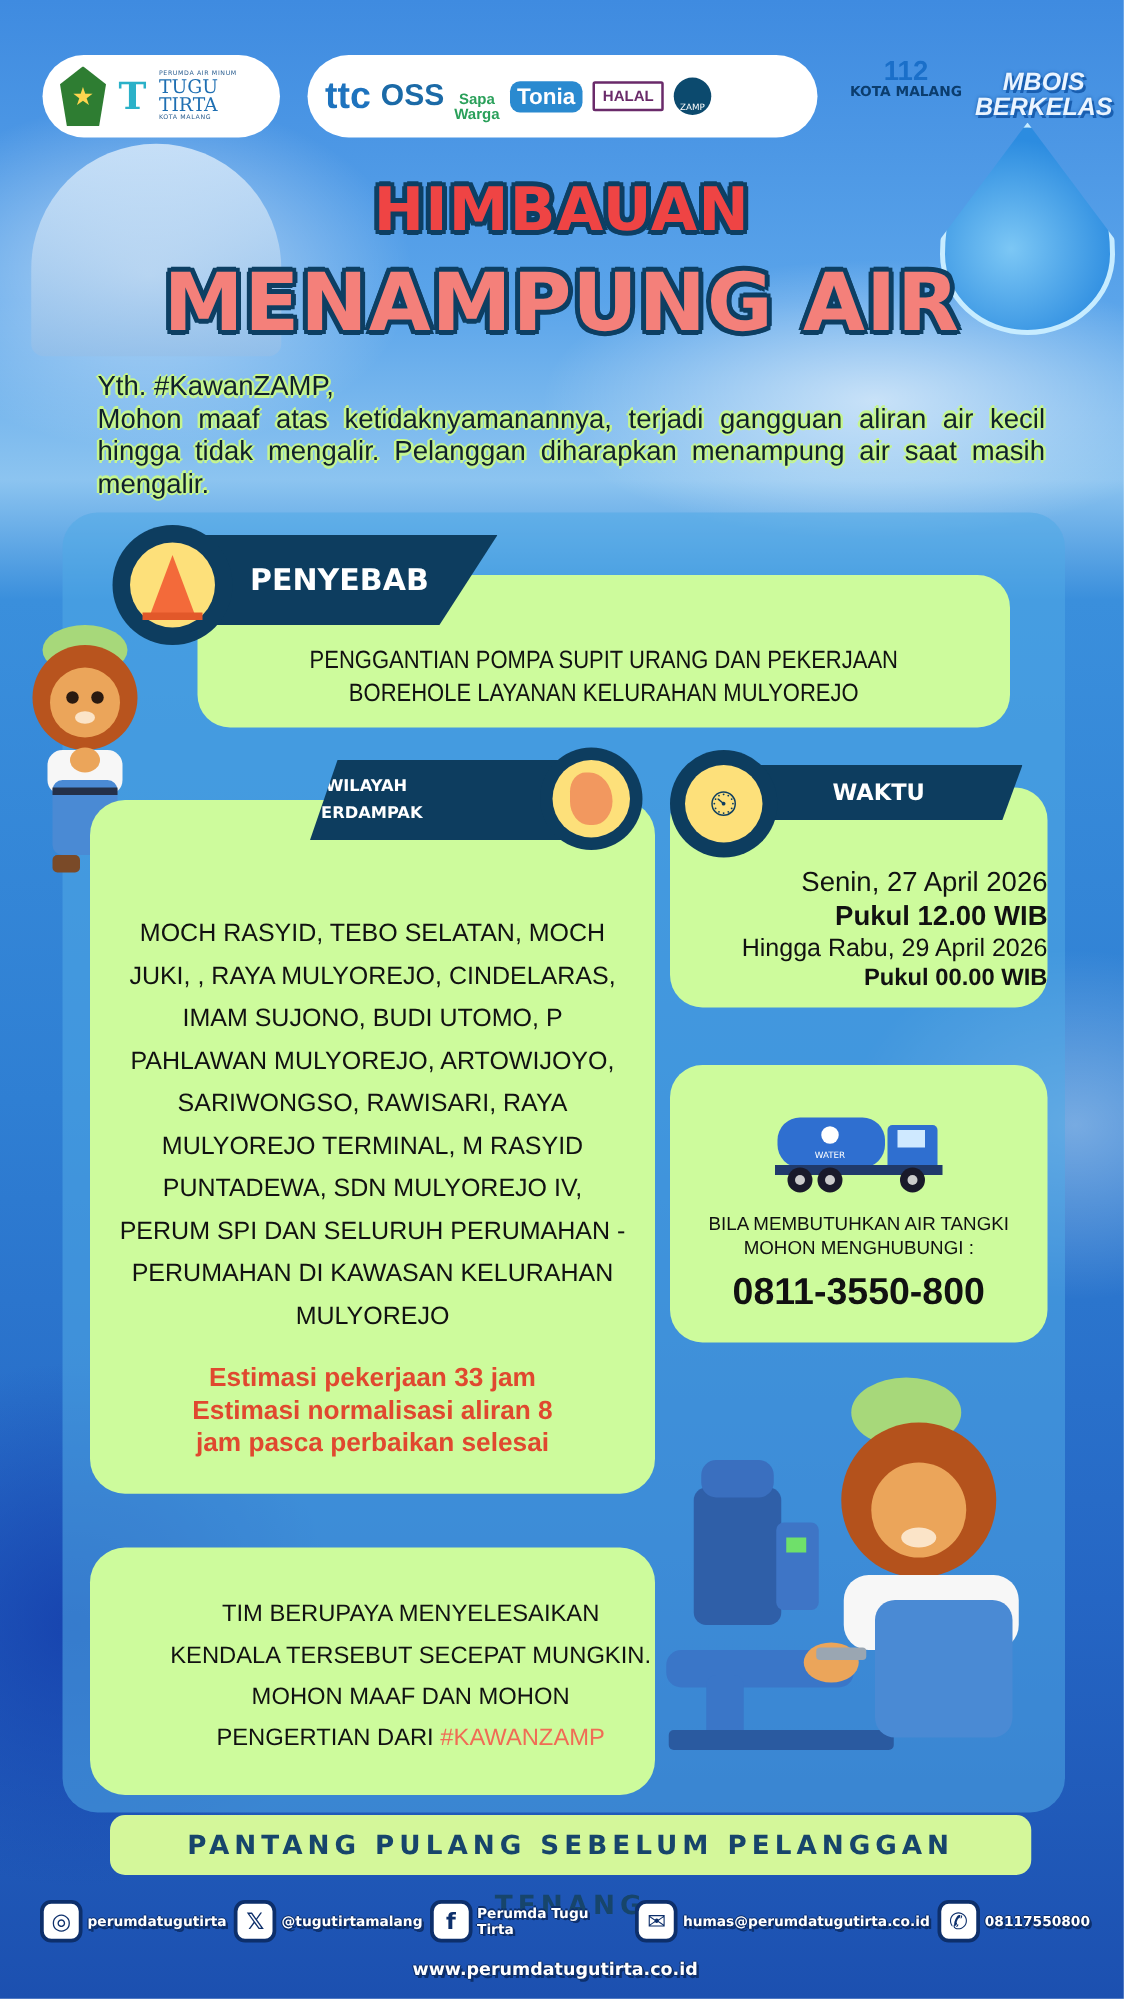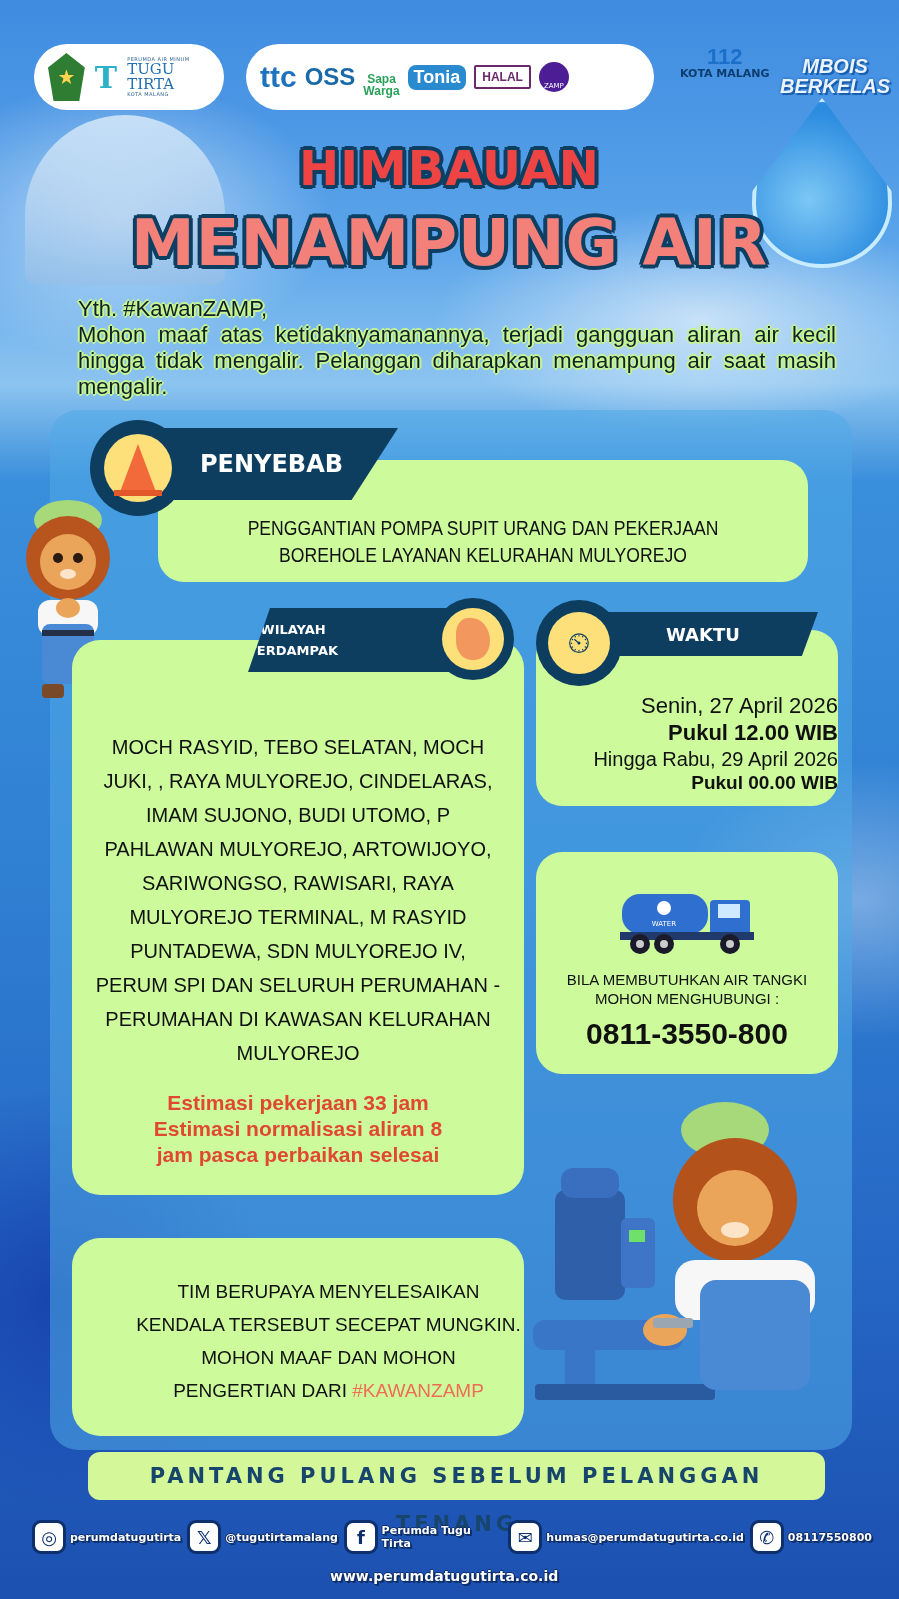"ZAMP" .lg-zamp { background: #4c1d95 -> #0c4a6e }
